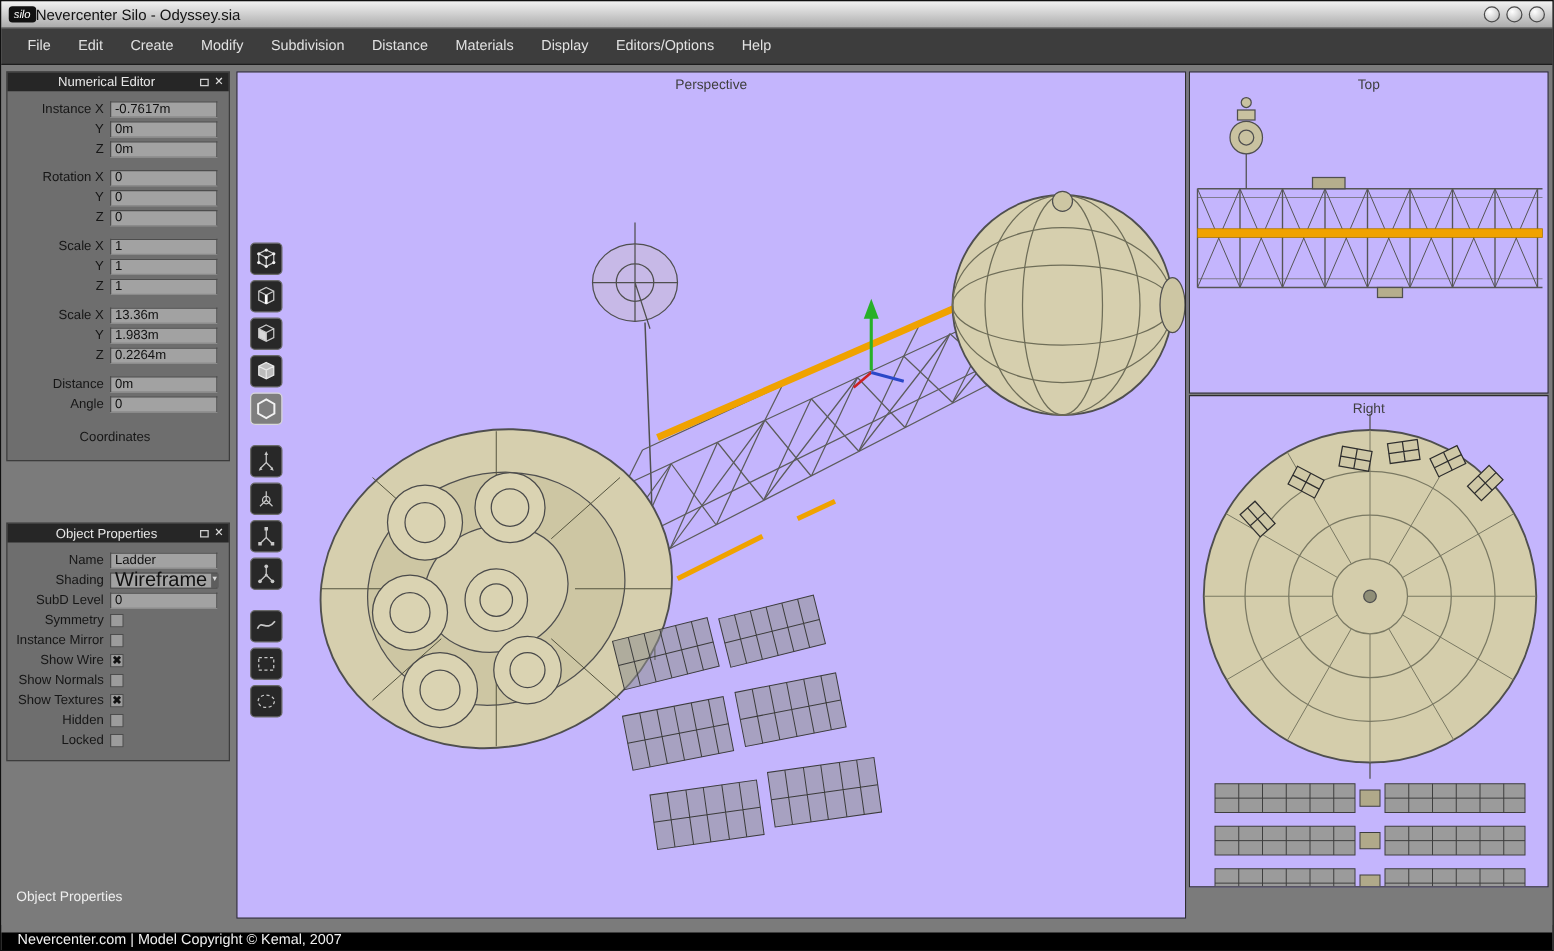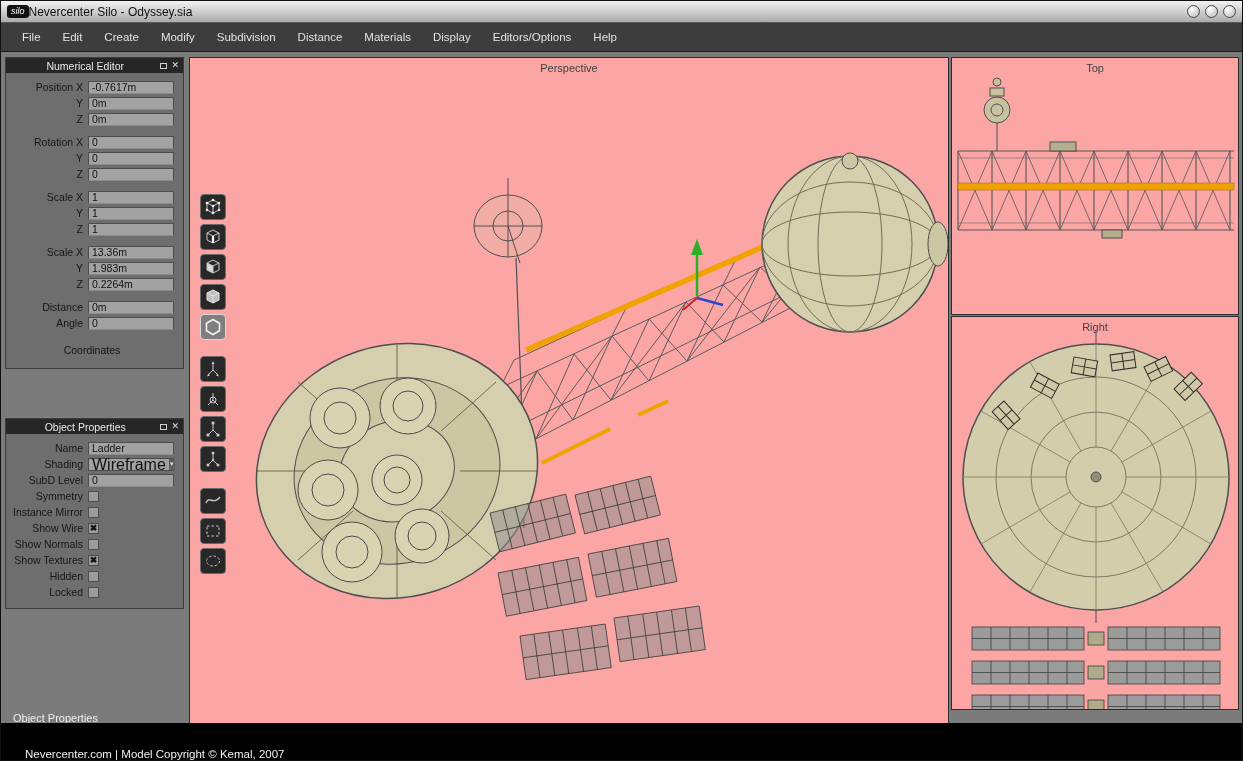"Perspective" .viewport { background: #fca5a5 -> #c4b5fd }
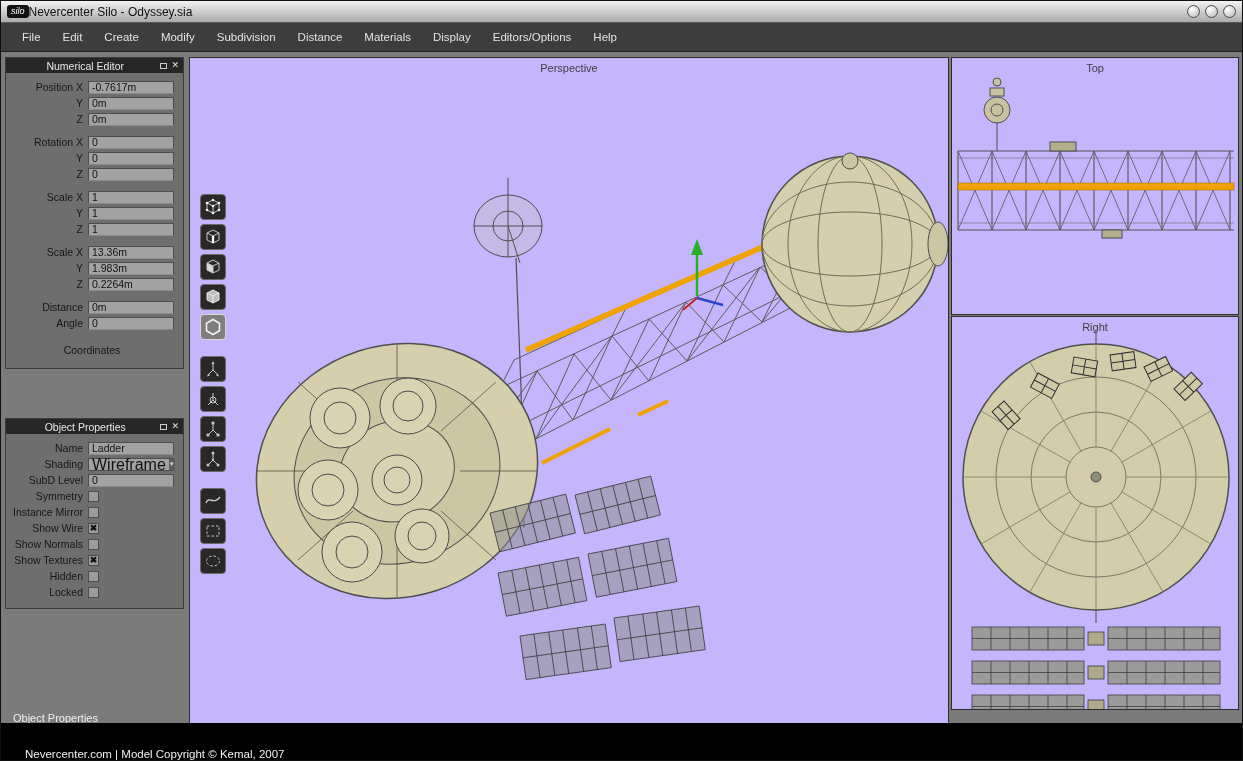"Position X" label { text: Position -> Instance }
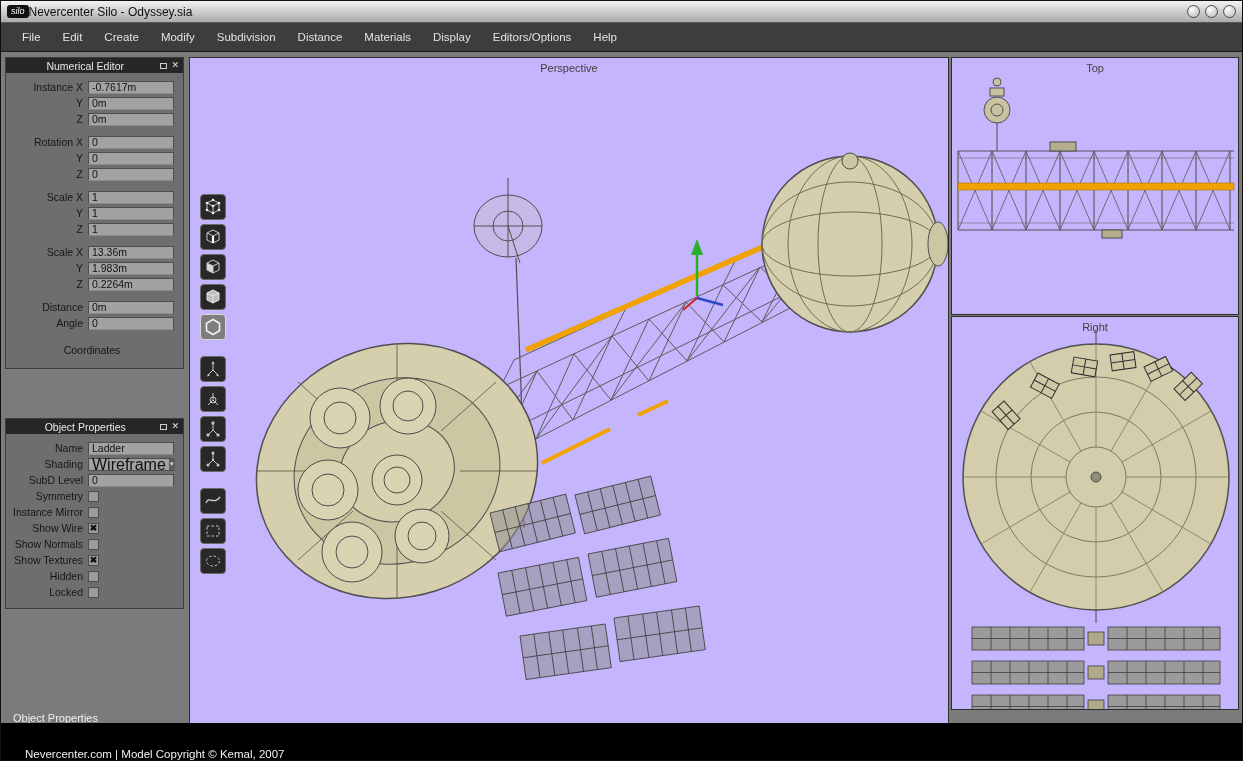"Nevercenter.com | Model Copyright ©" .statusbar { align-items: flex-end -> flex-start; height: 37px -> 14px; padding-left: 24px -> 13px }
